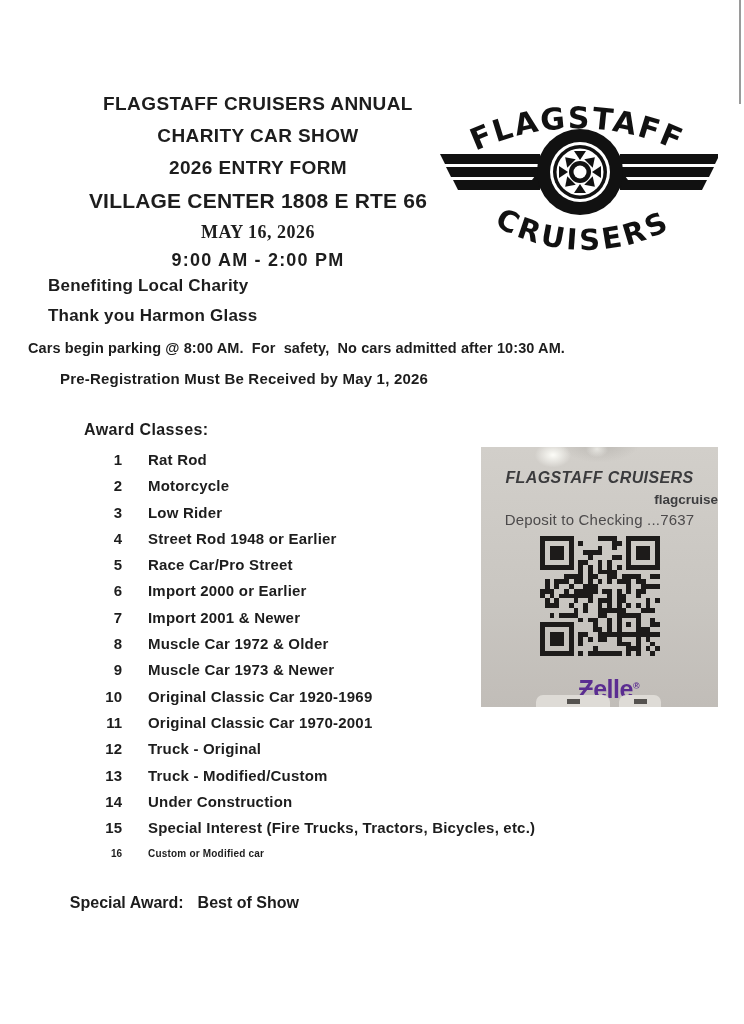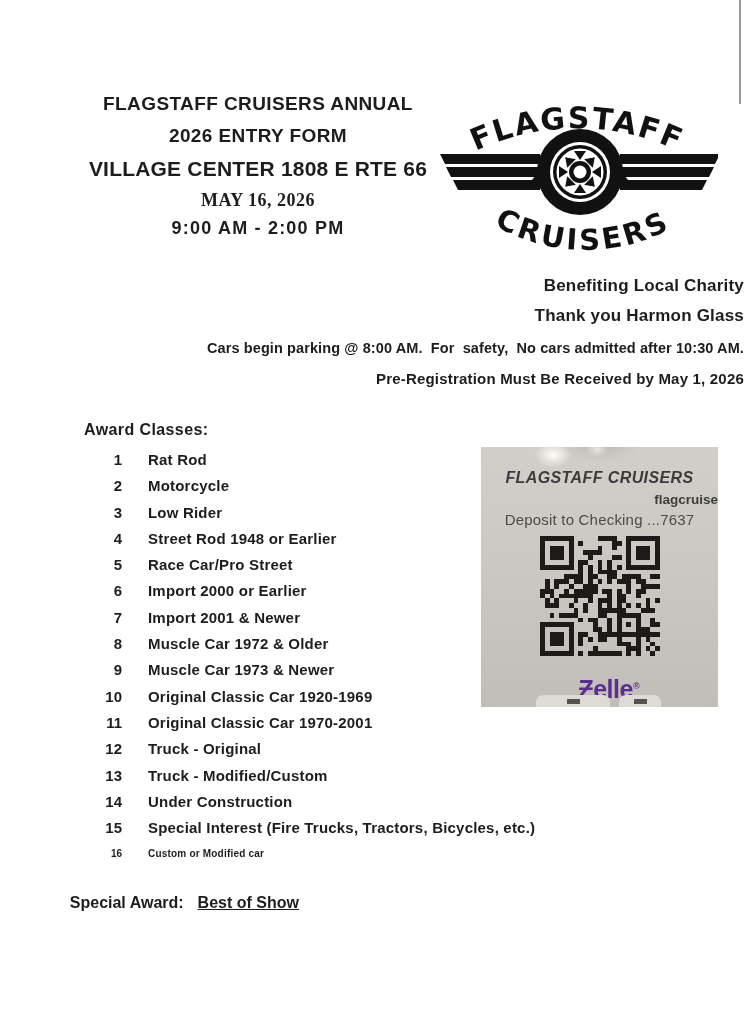"CHARITY CAR SHOW" div.t-line2 { html: none -> <div>CHARITY CAR SHOW</div> }
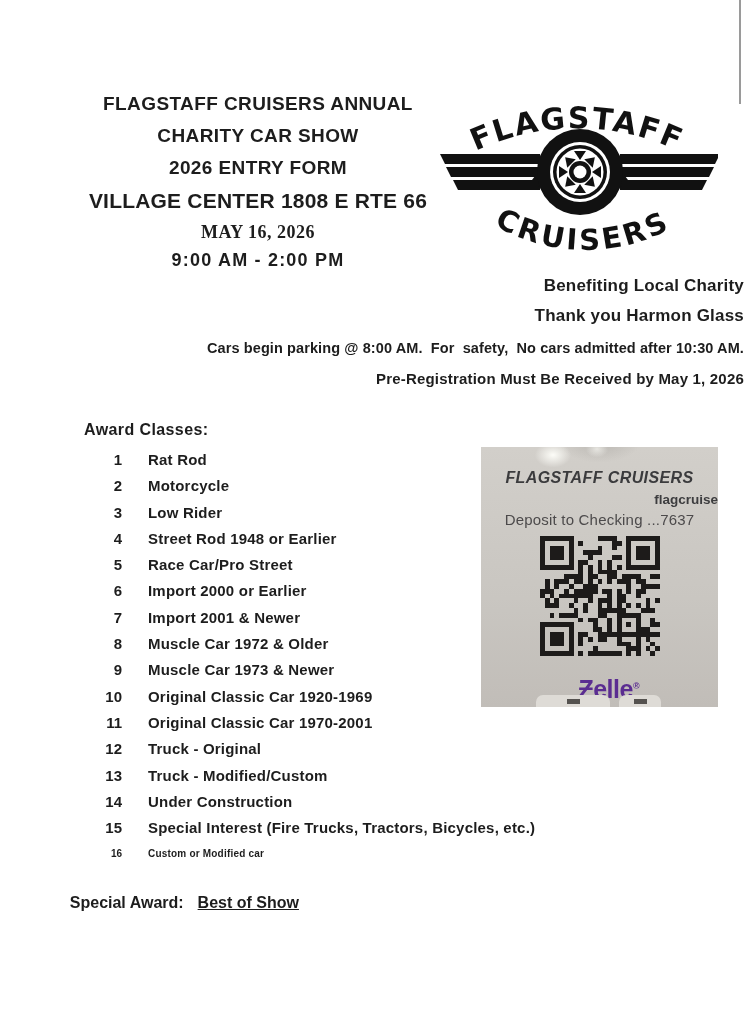"Benefiting Local Charity" .notice { right: 0 -> 16px; text-align: right -> left }
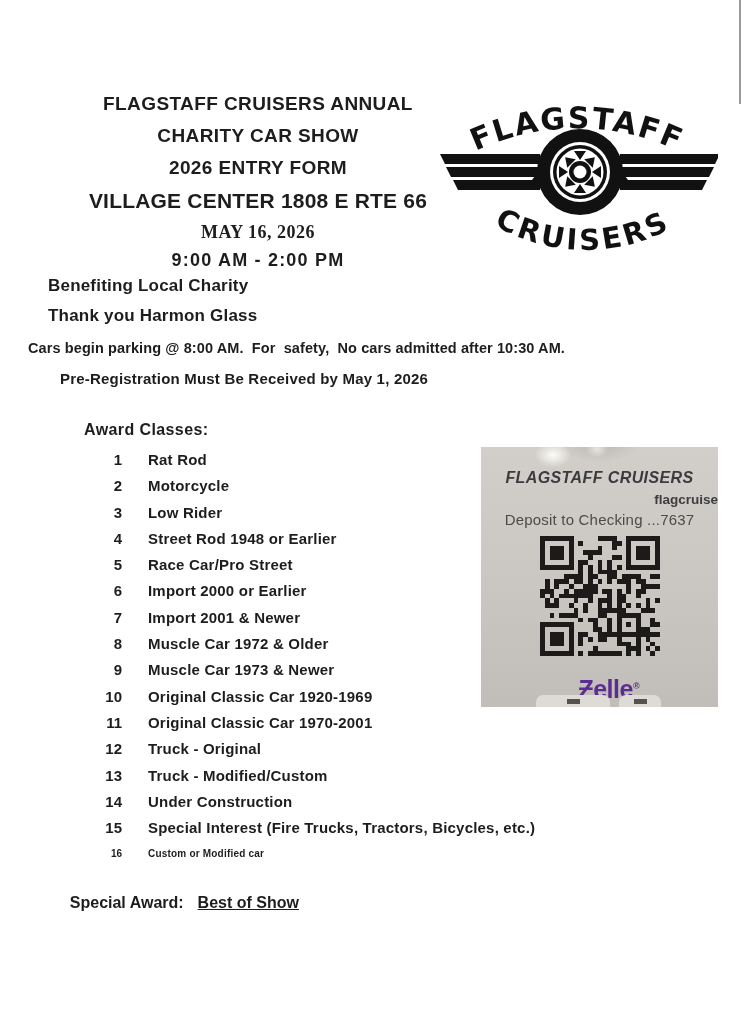"Best of Show" .special-award .sa-value { text-decoration: underline -> none }
